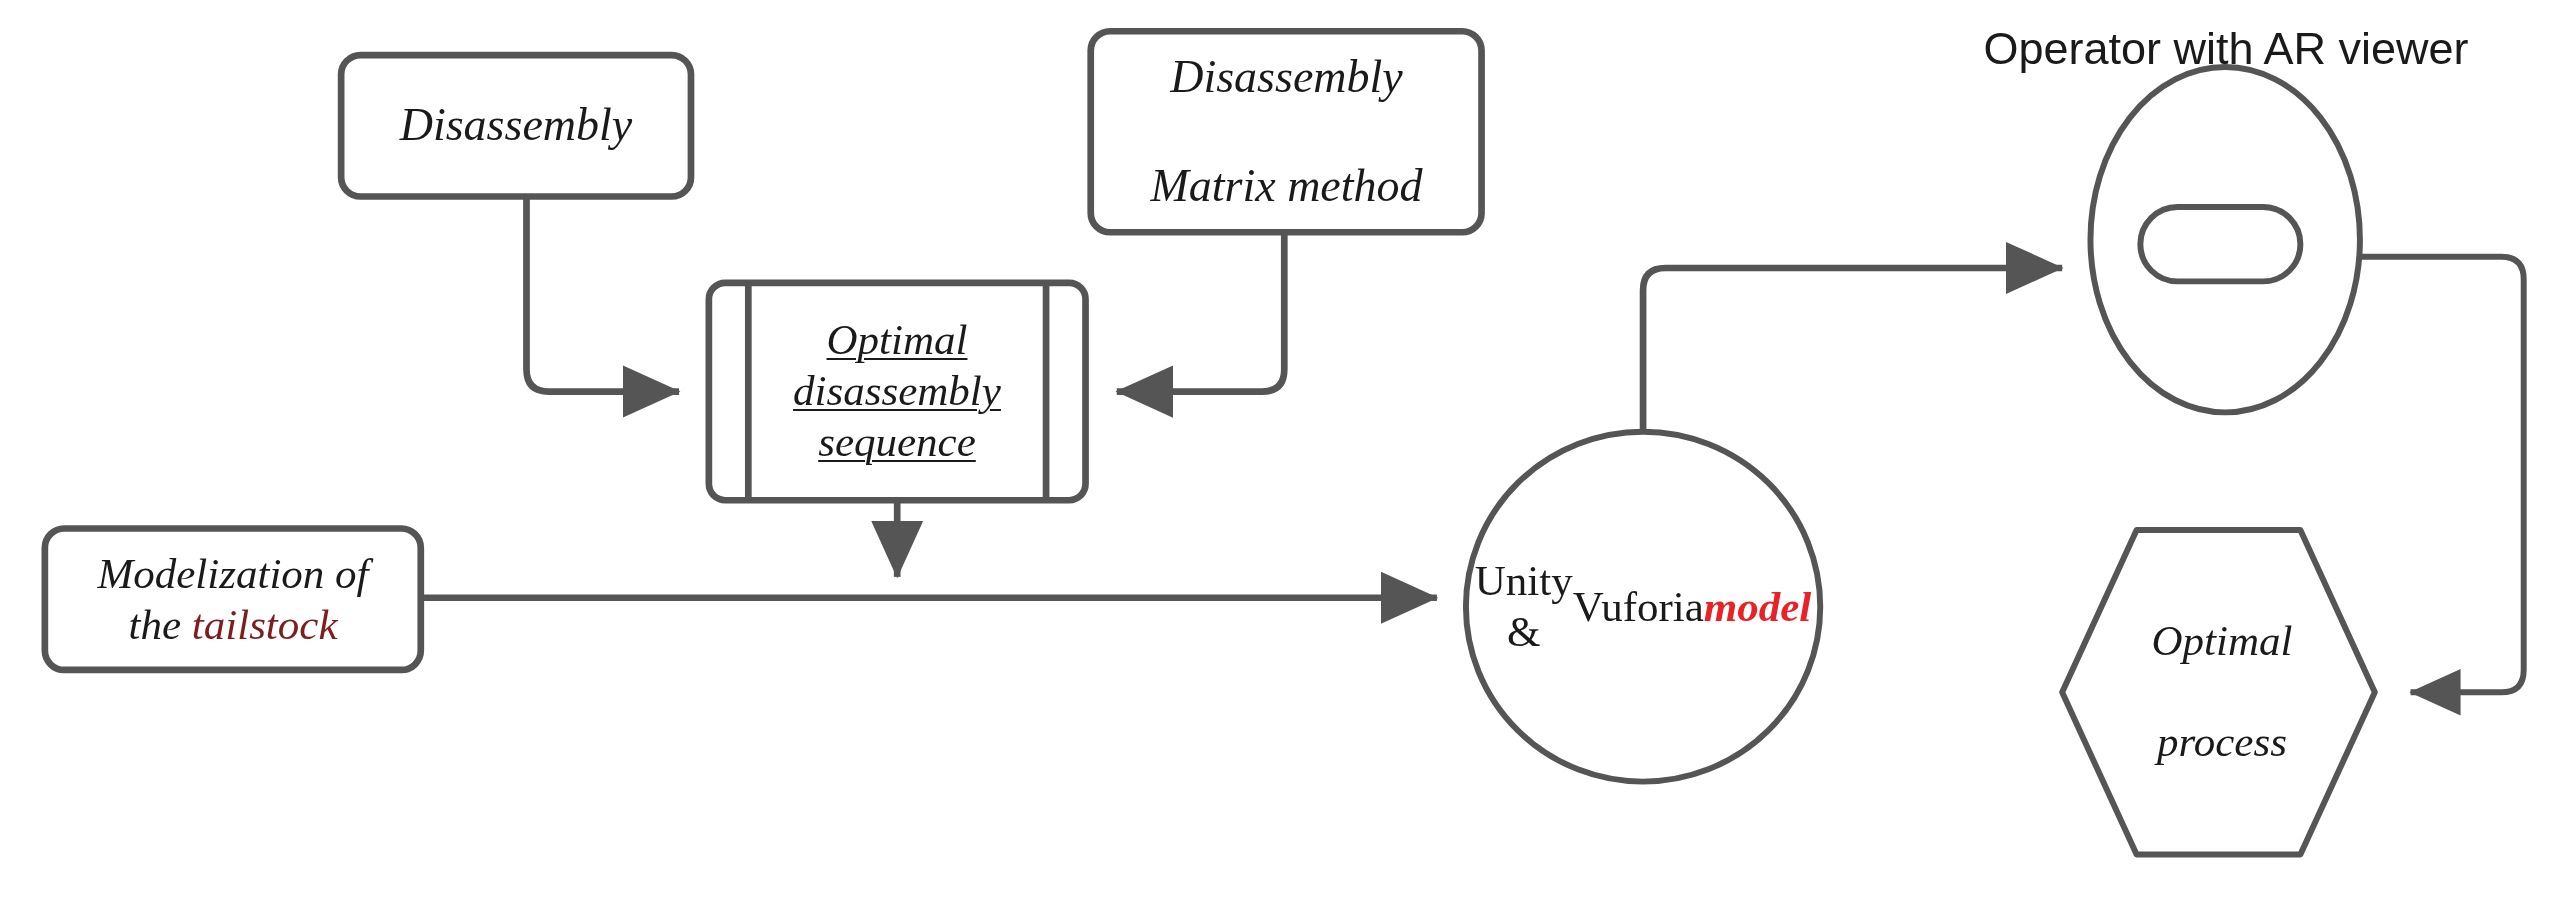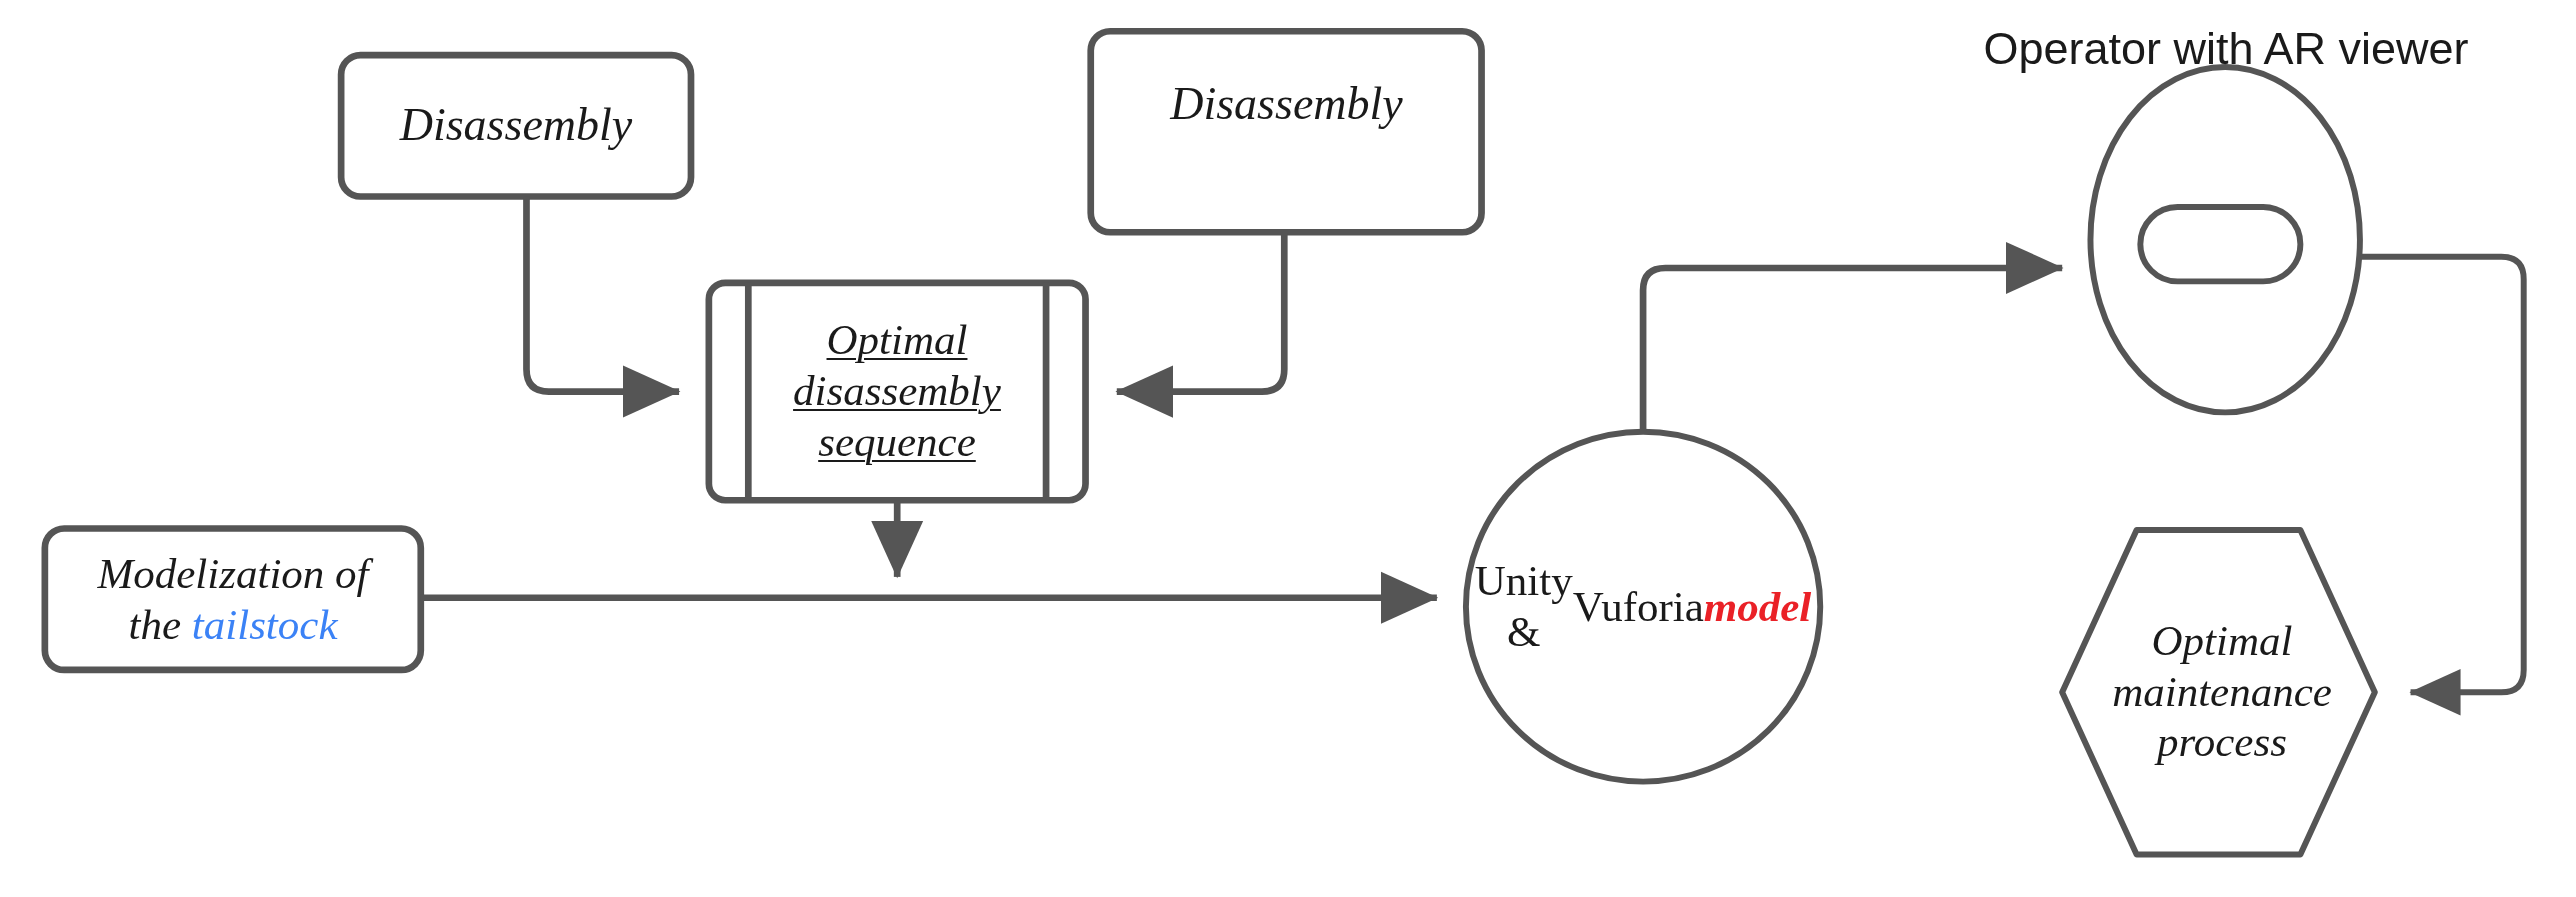"Matrix method" span { html: none -> <span>Matrix method</span> }
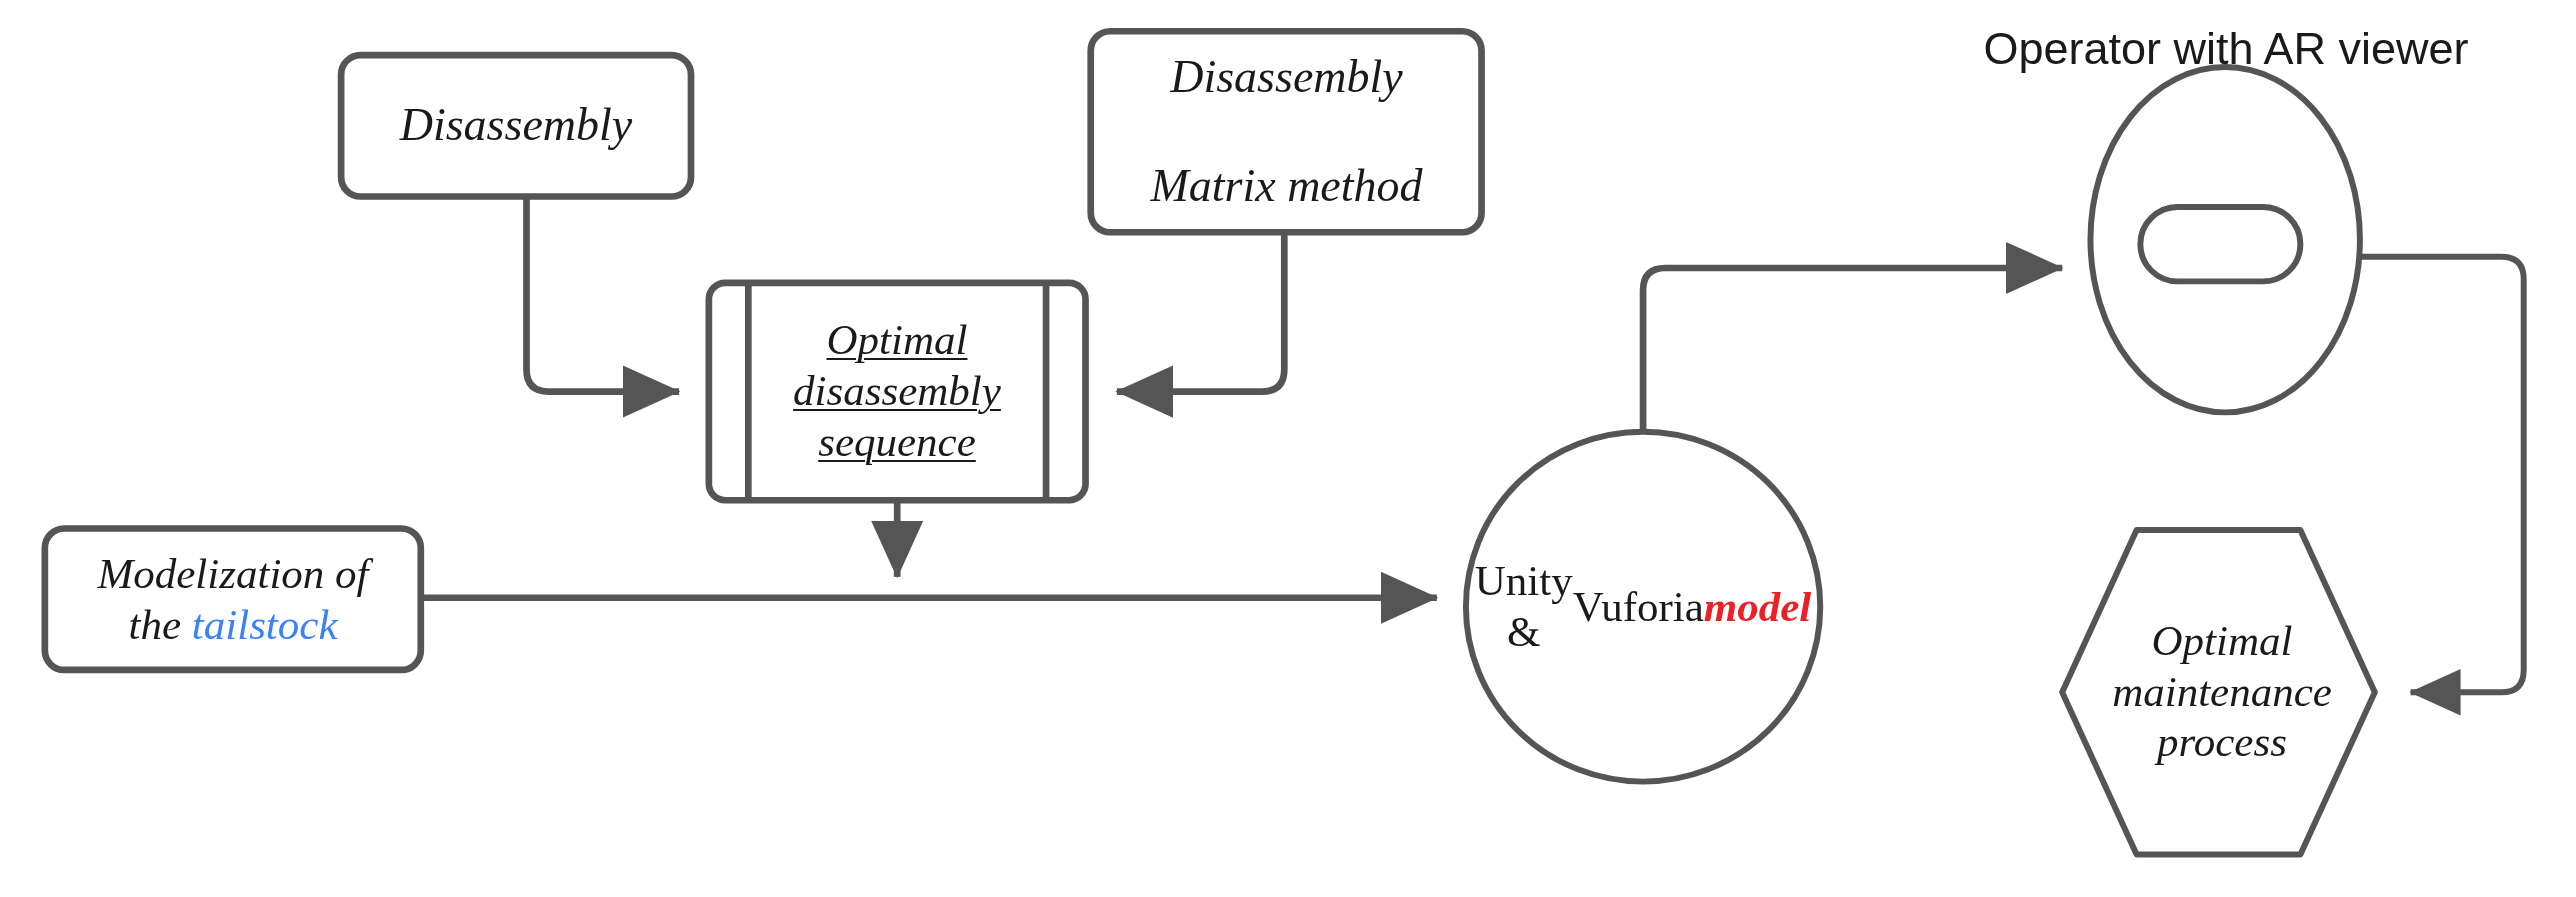"tailstock" .purple { color: #3b82f6 -> #7f1d1d }
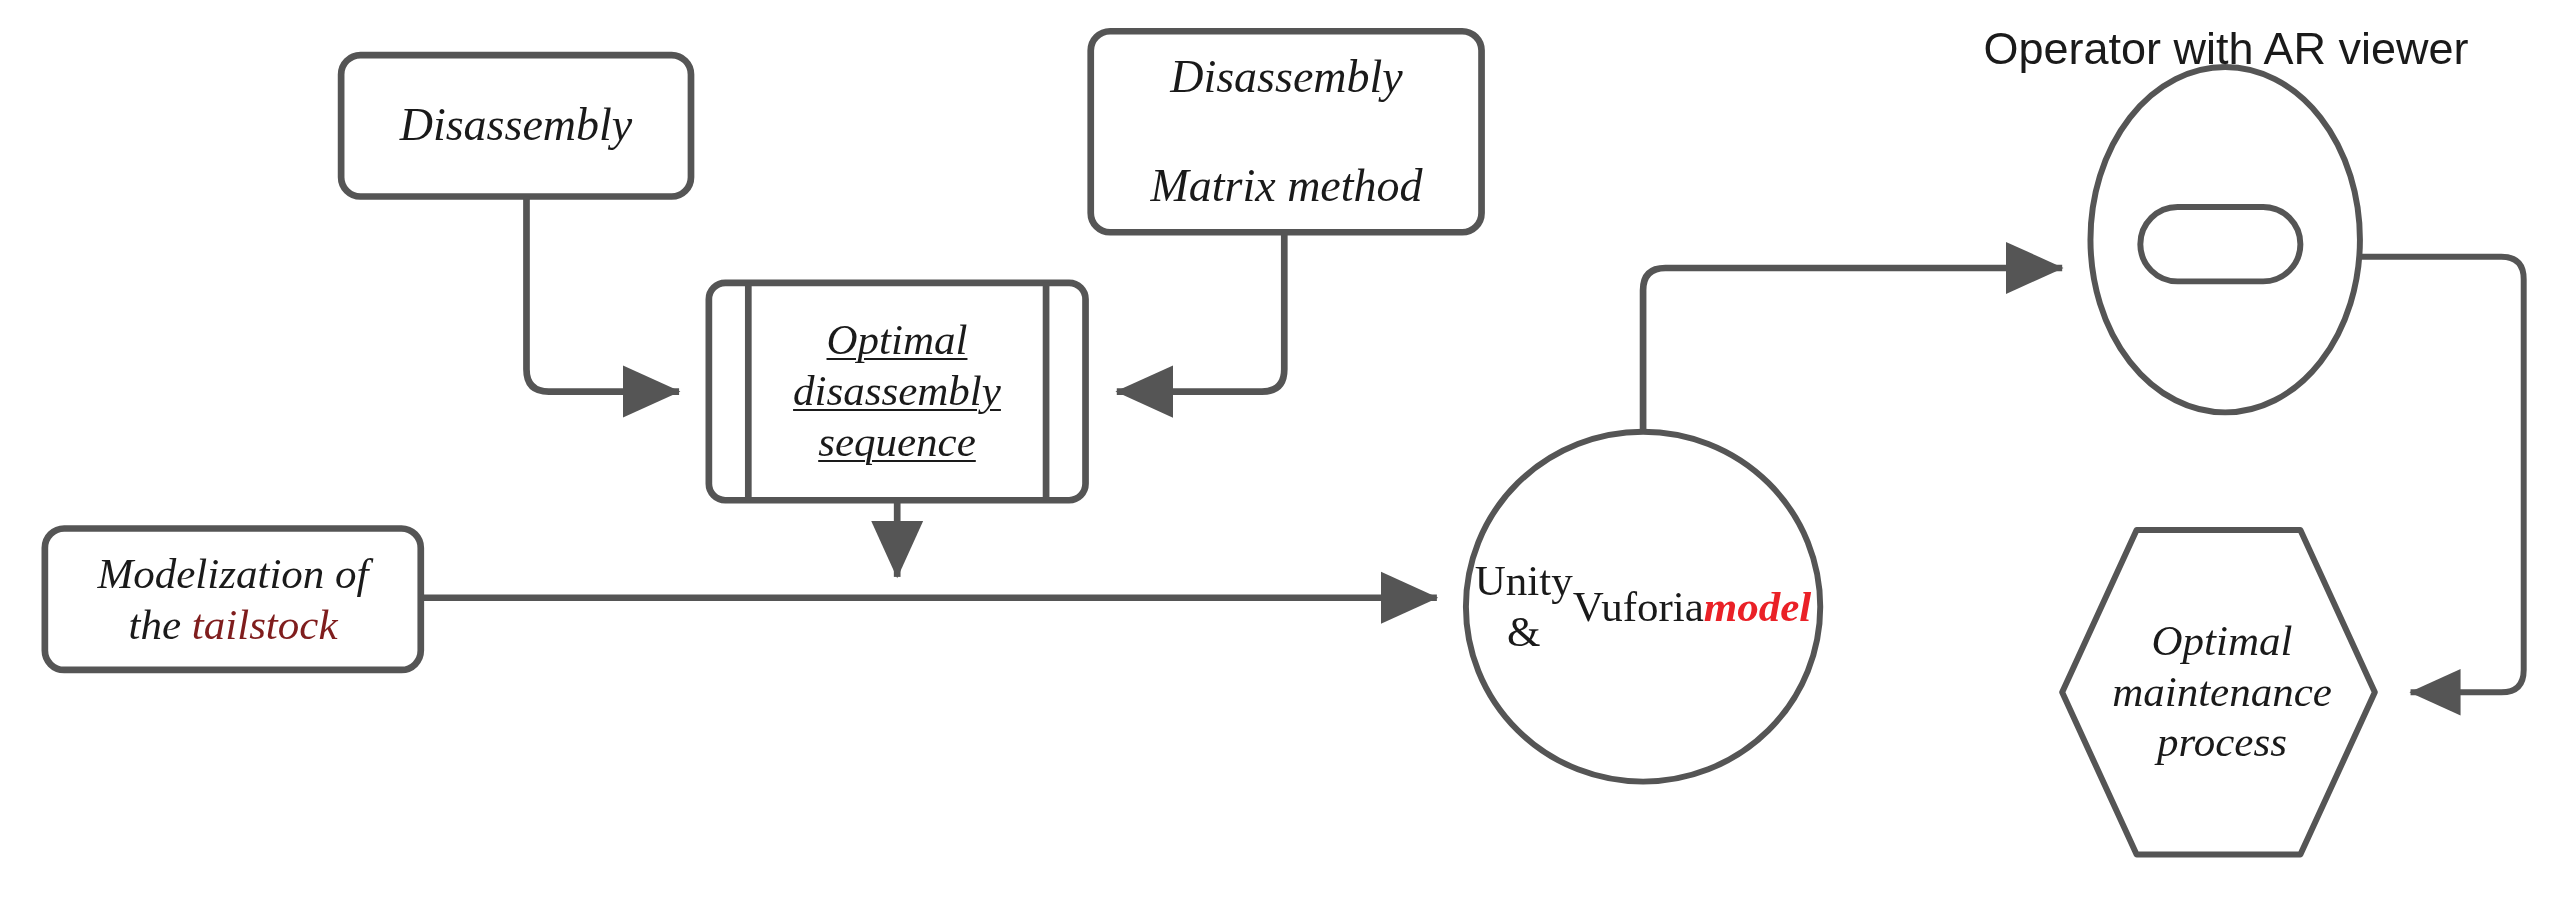"maintenance" span { html: <span>maintenance</span> -> none }
